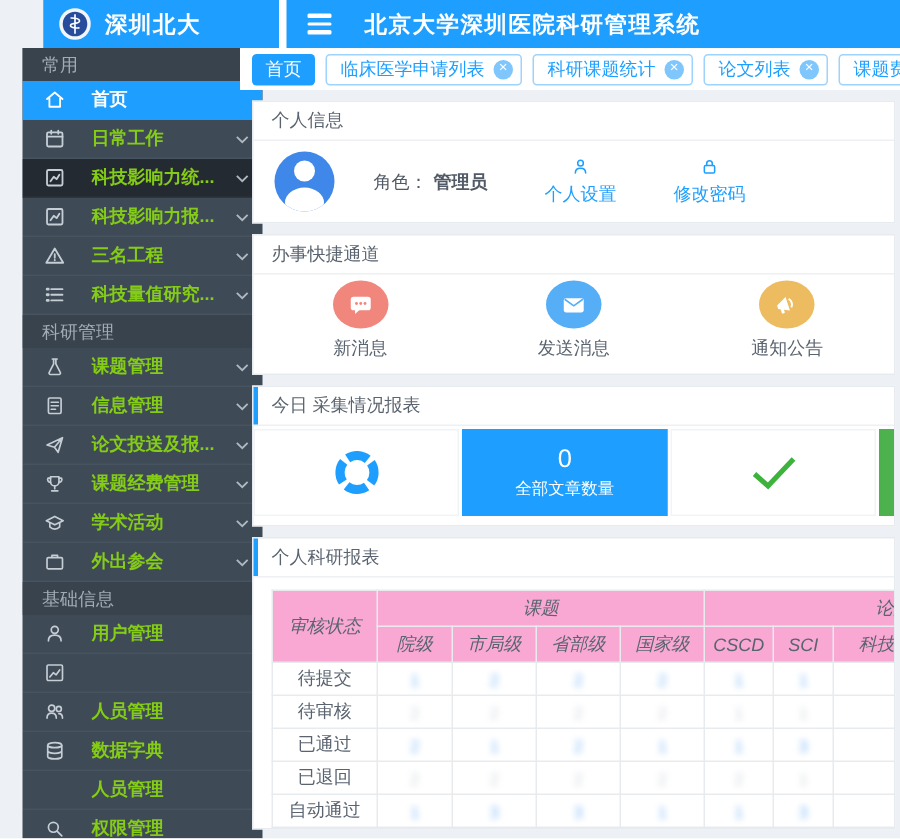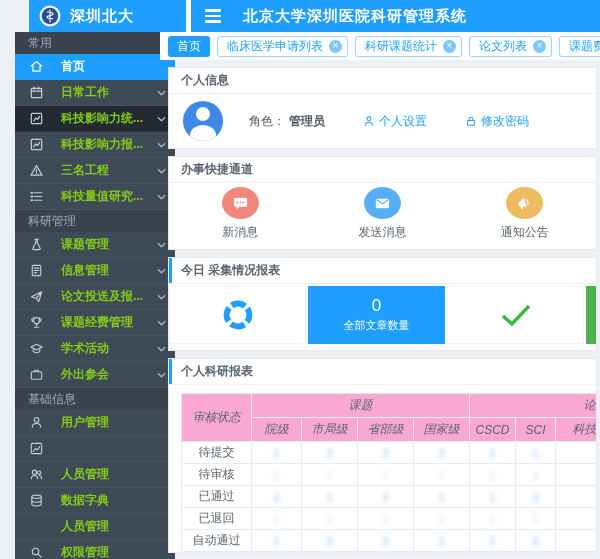"个人信息" .panel-title { font-weight: bold -> none }
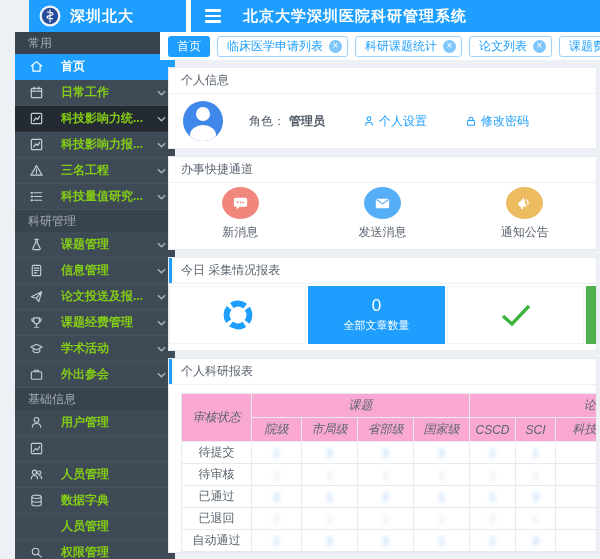"个人设置" .pi-link { flex-direction: none -> column }
